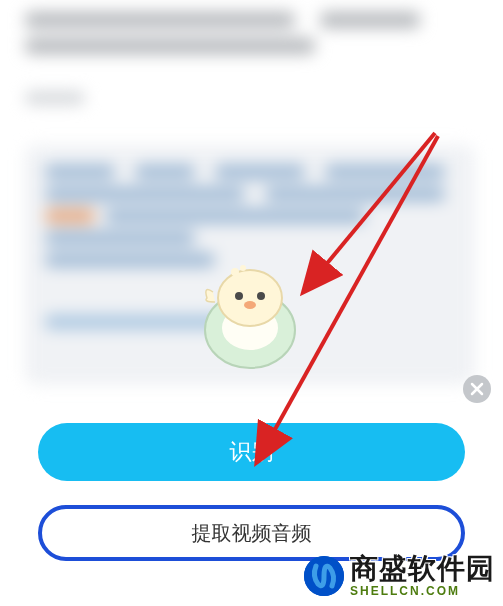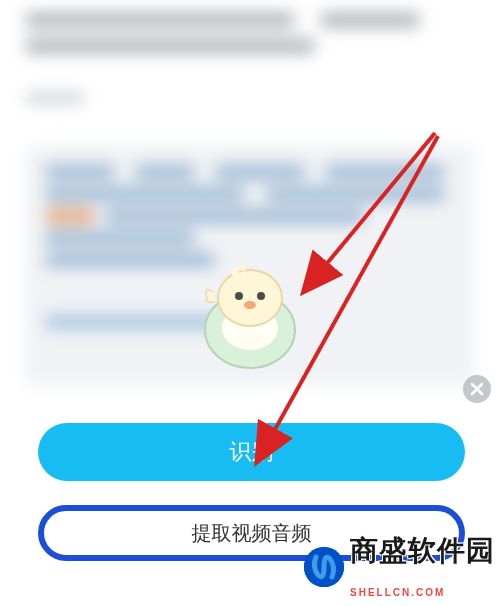"提取视频音频" .secondary-btn { border: 6px solid #1d4ed8 -> 4px solid #1d4ed8 }
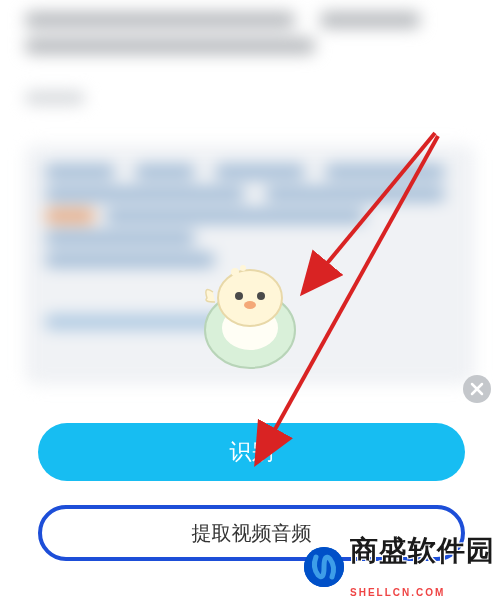"SHELLCN.COM" .watermark-url { color: #ef4444 -> #4d7c0f; font-size: 10px -> 12px; margin-top: 20px -> none }
